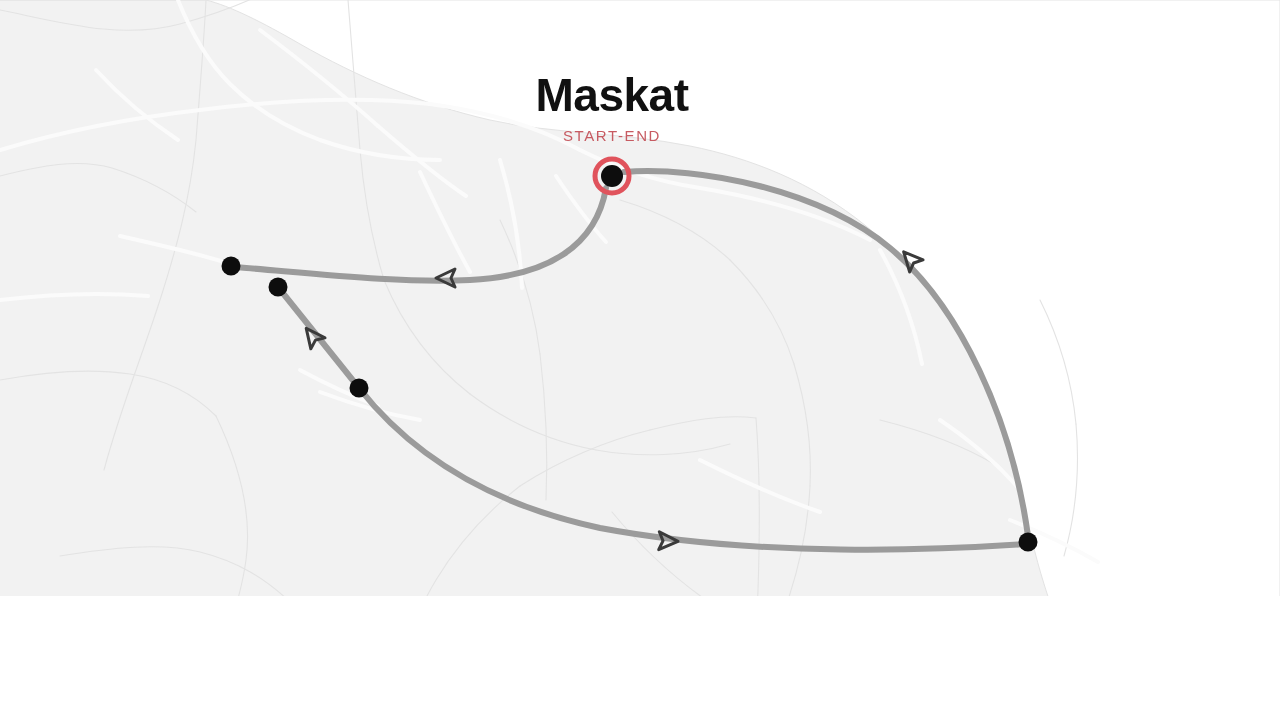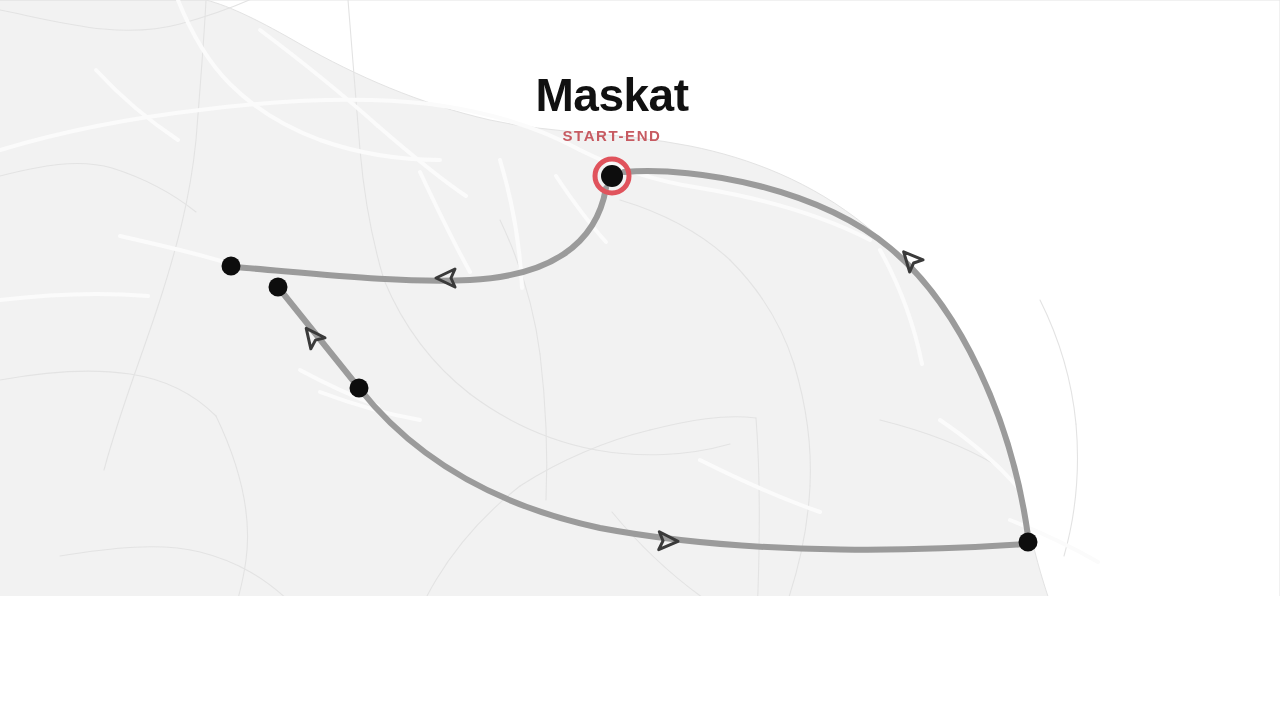"START-END" .label-sub { font-weight: 700 -> 400 }
